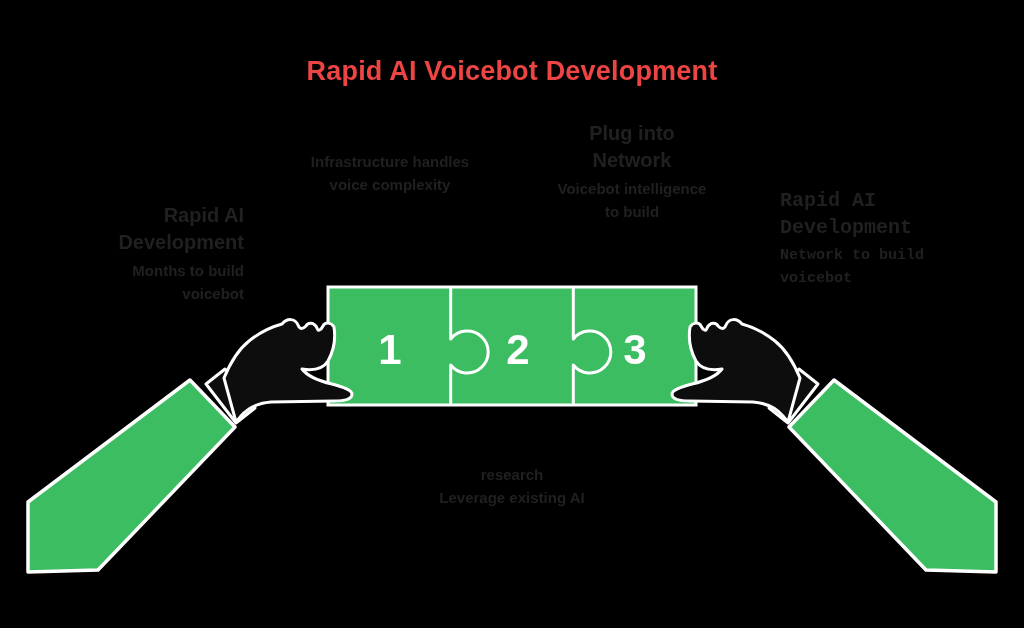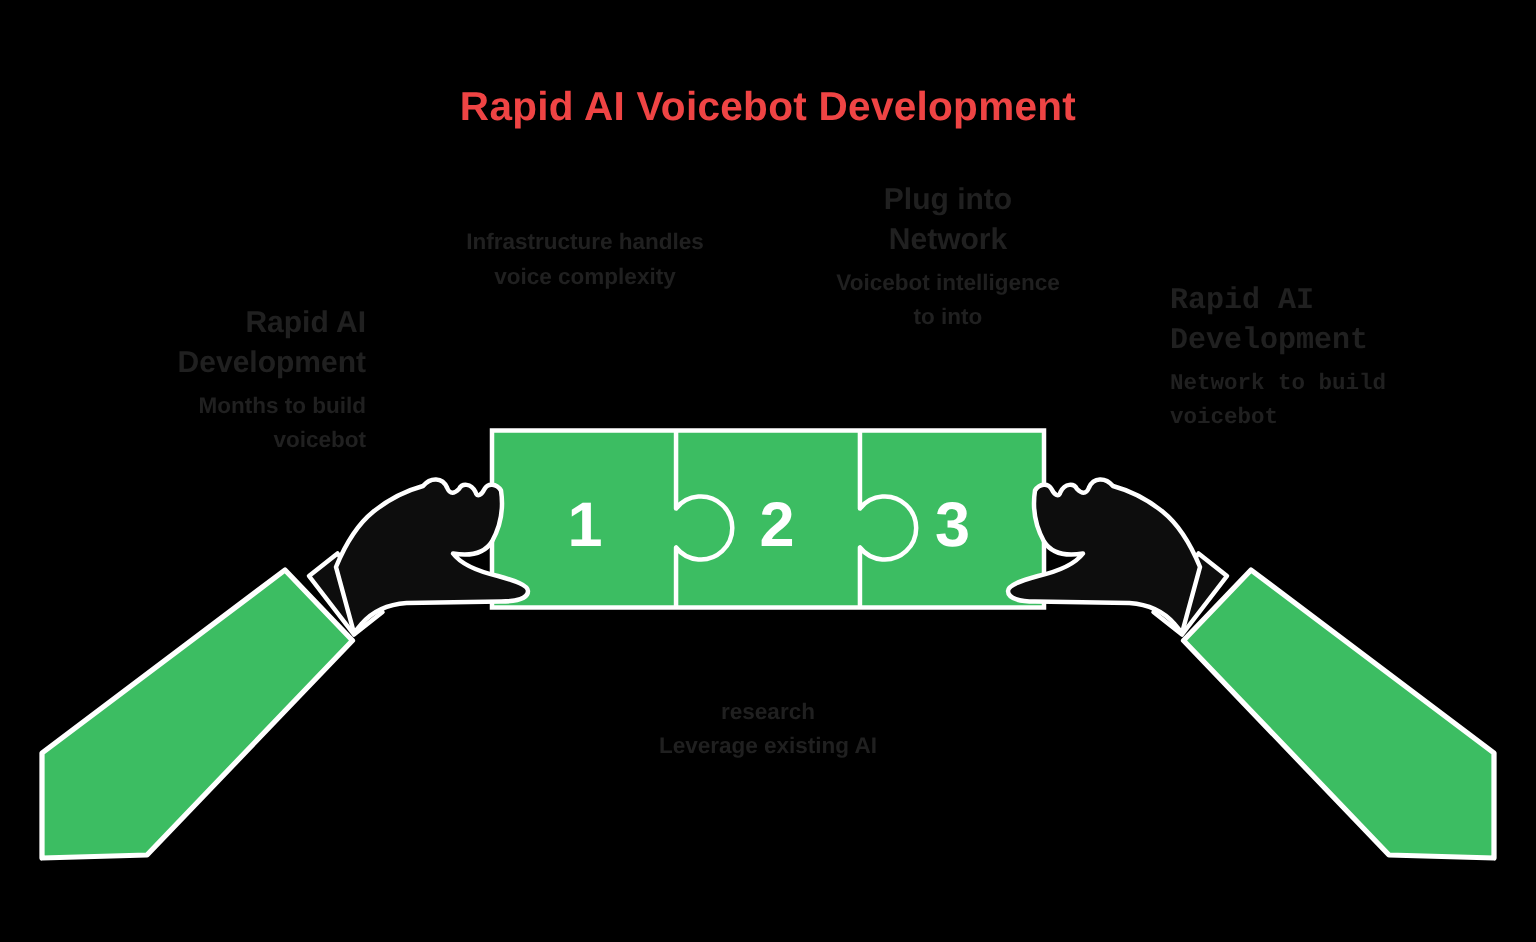"to into" span { text: into -> build }
